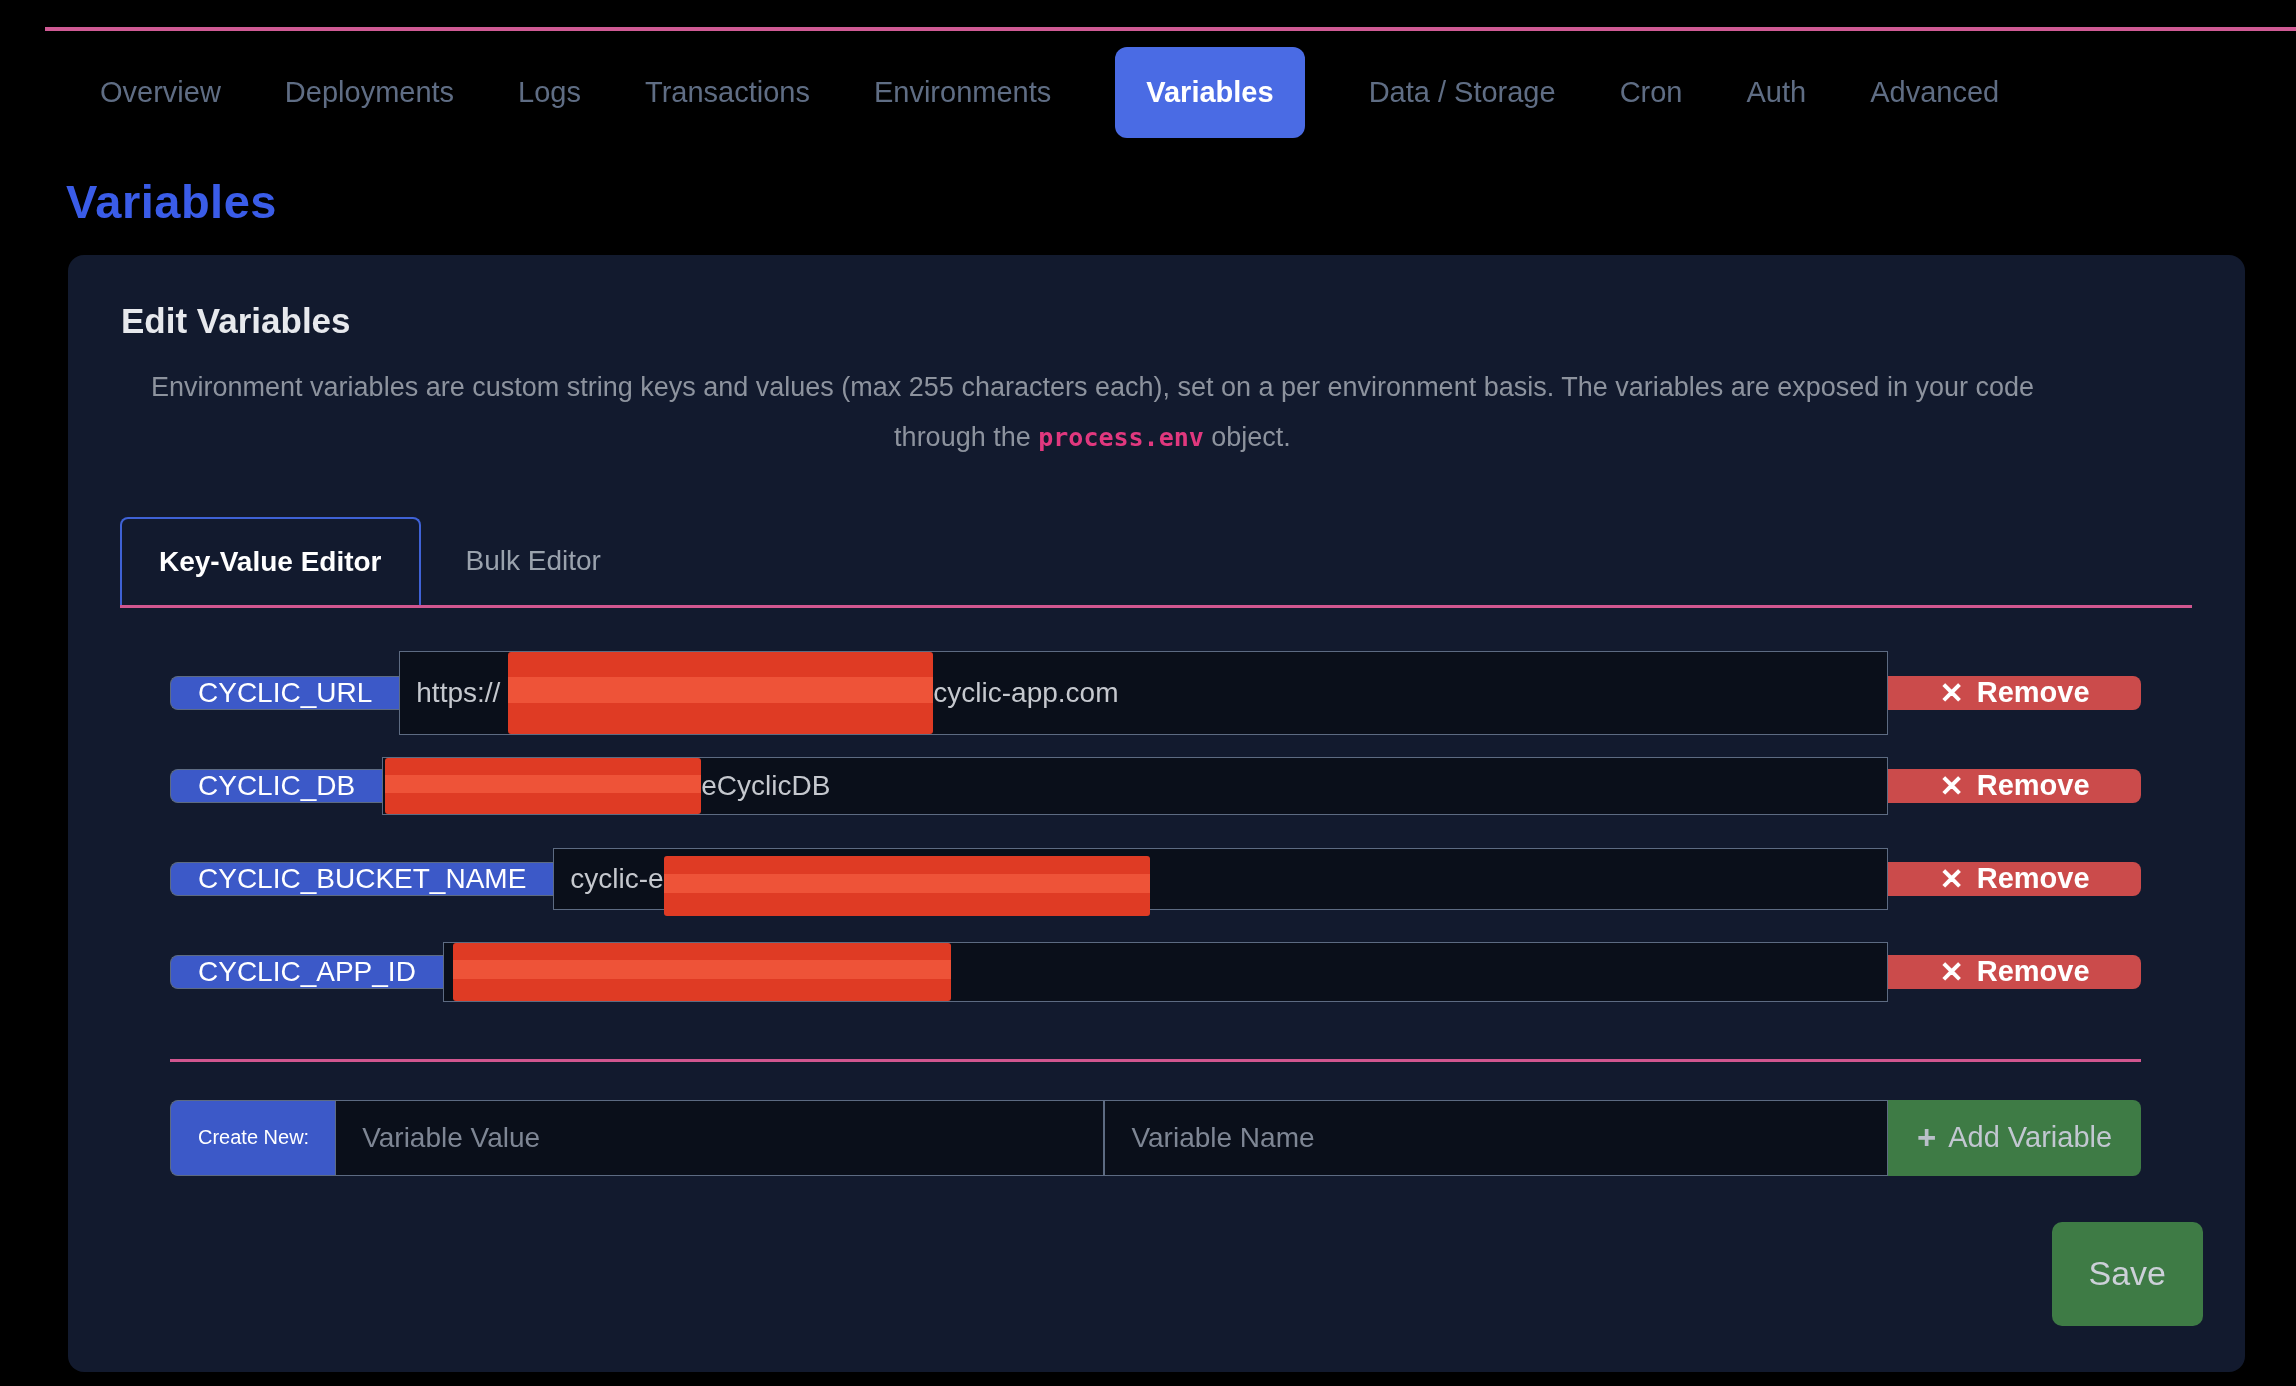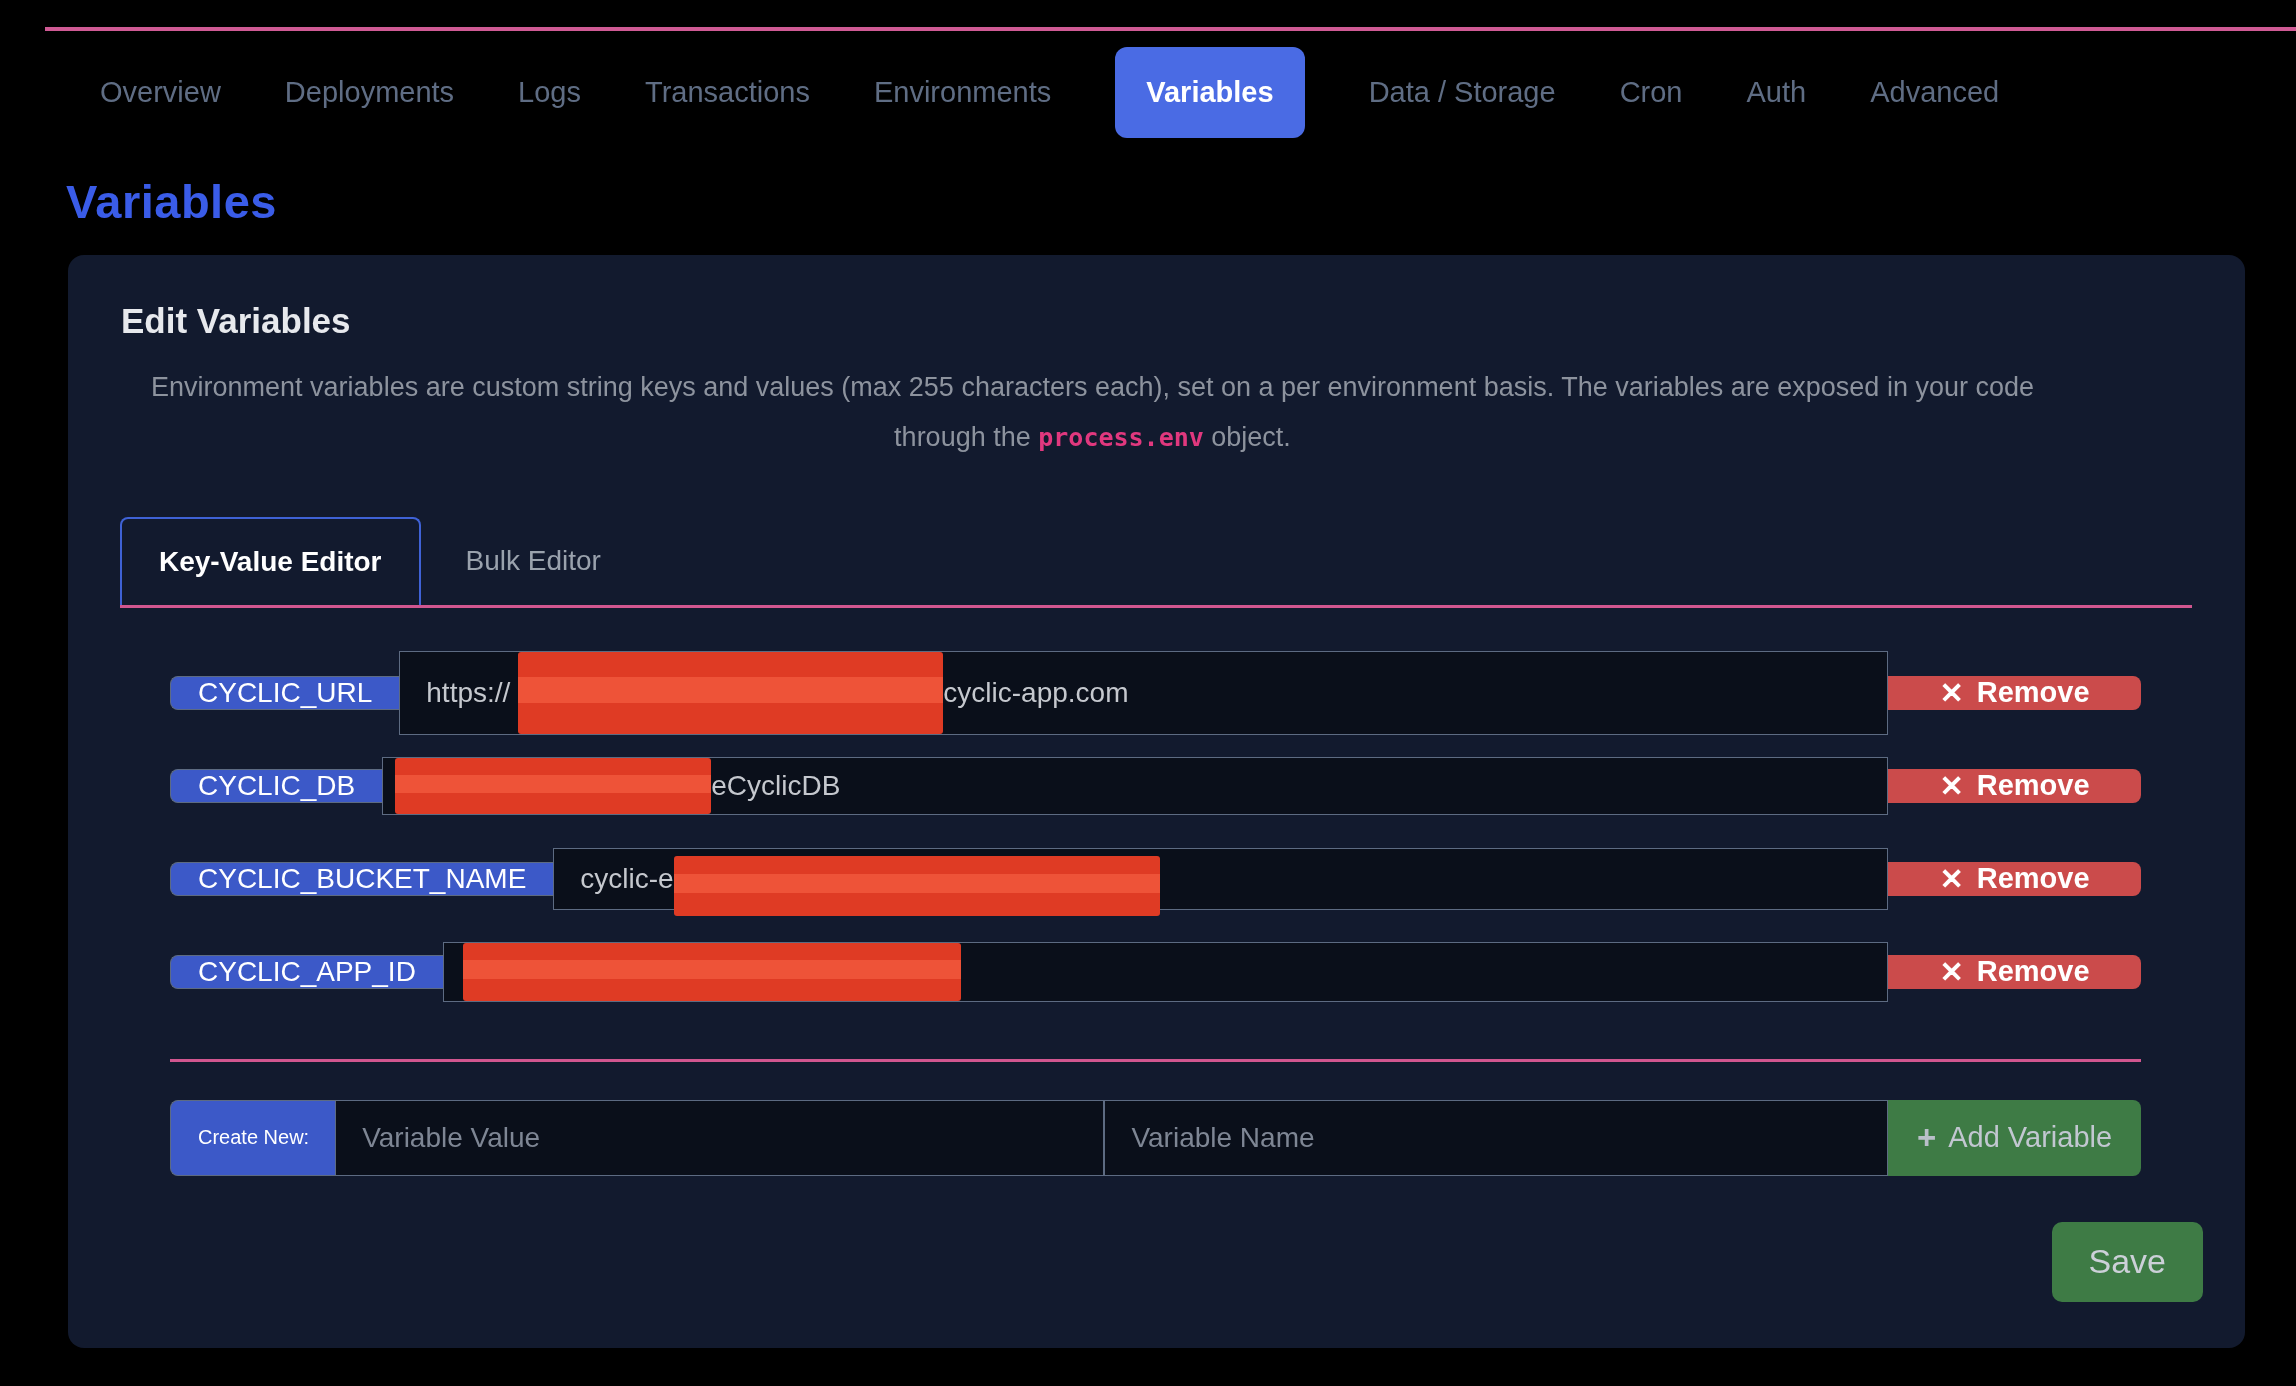"https://" .var-value { padding: 0 26px -> 0 16px }
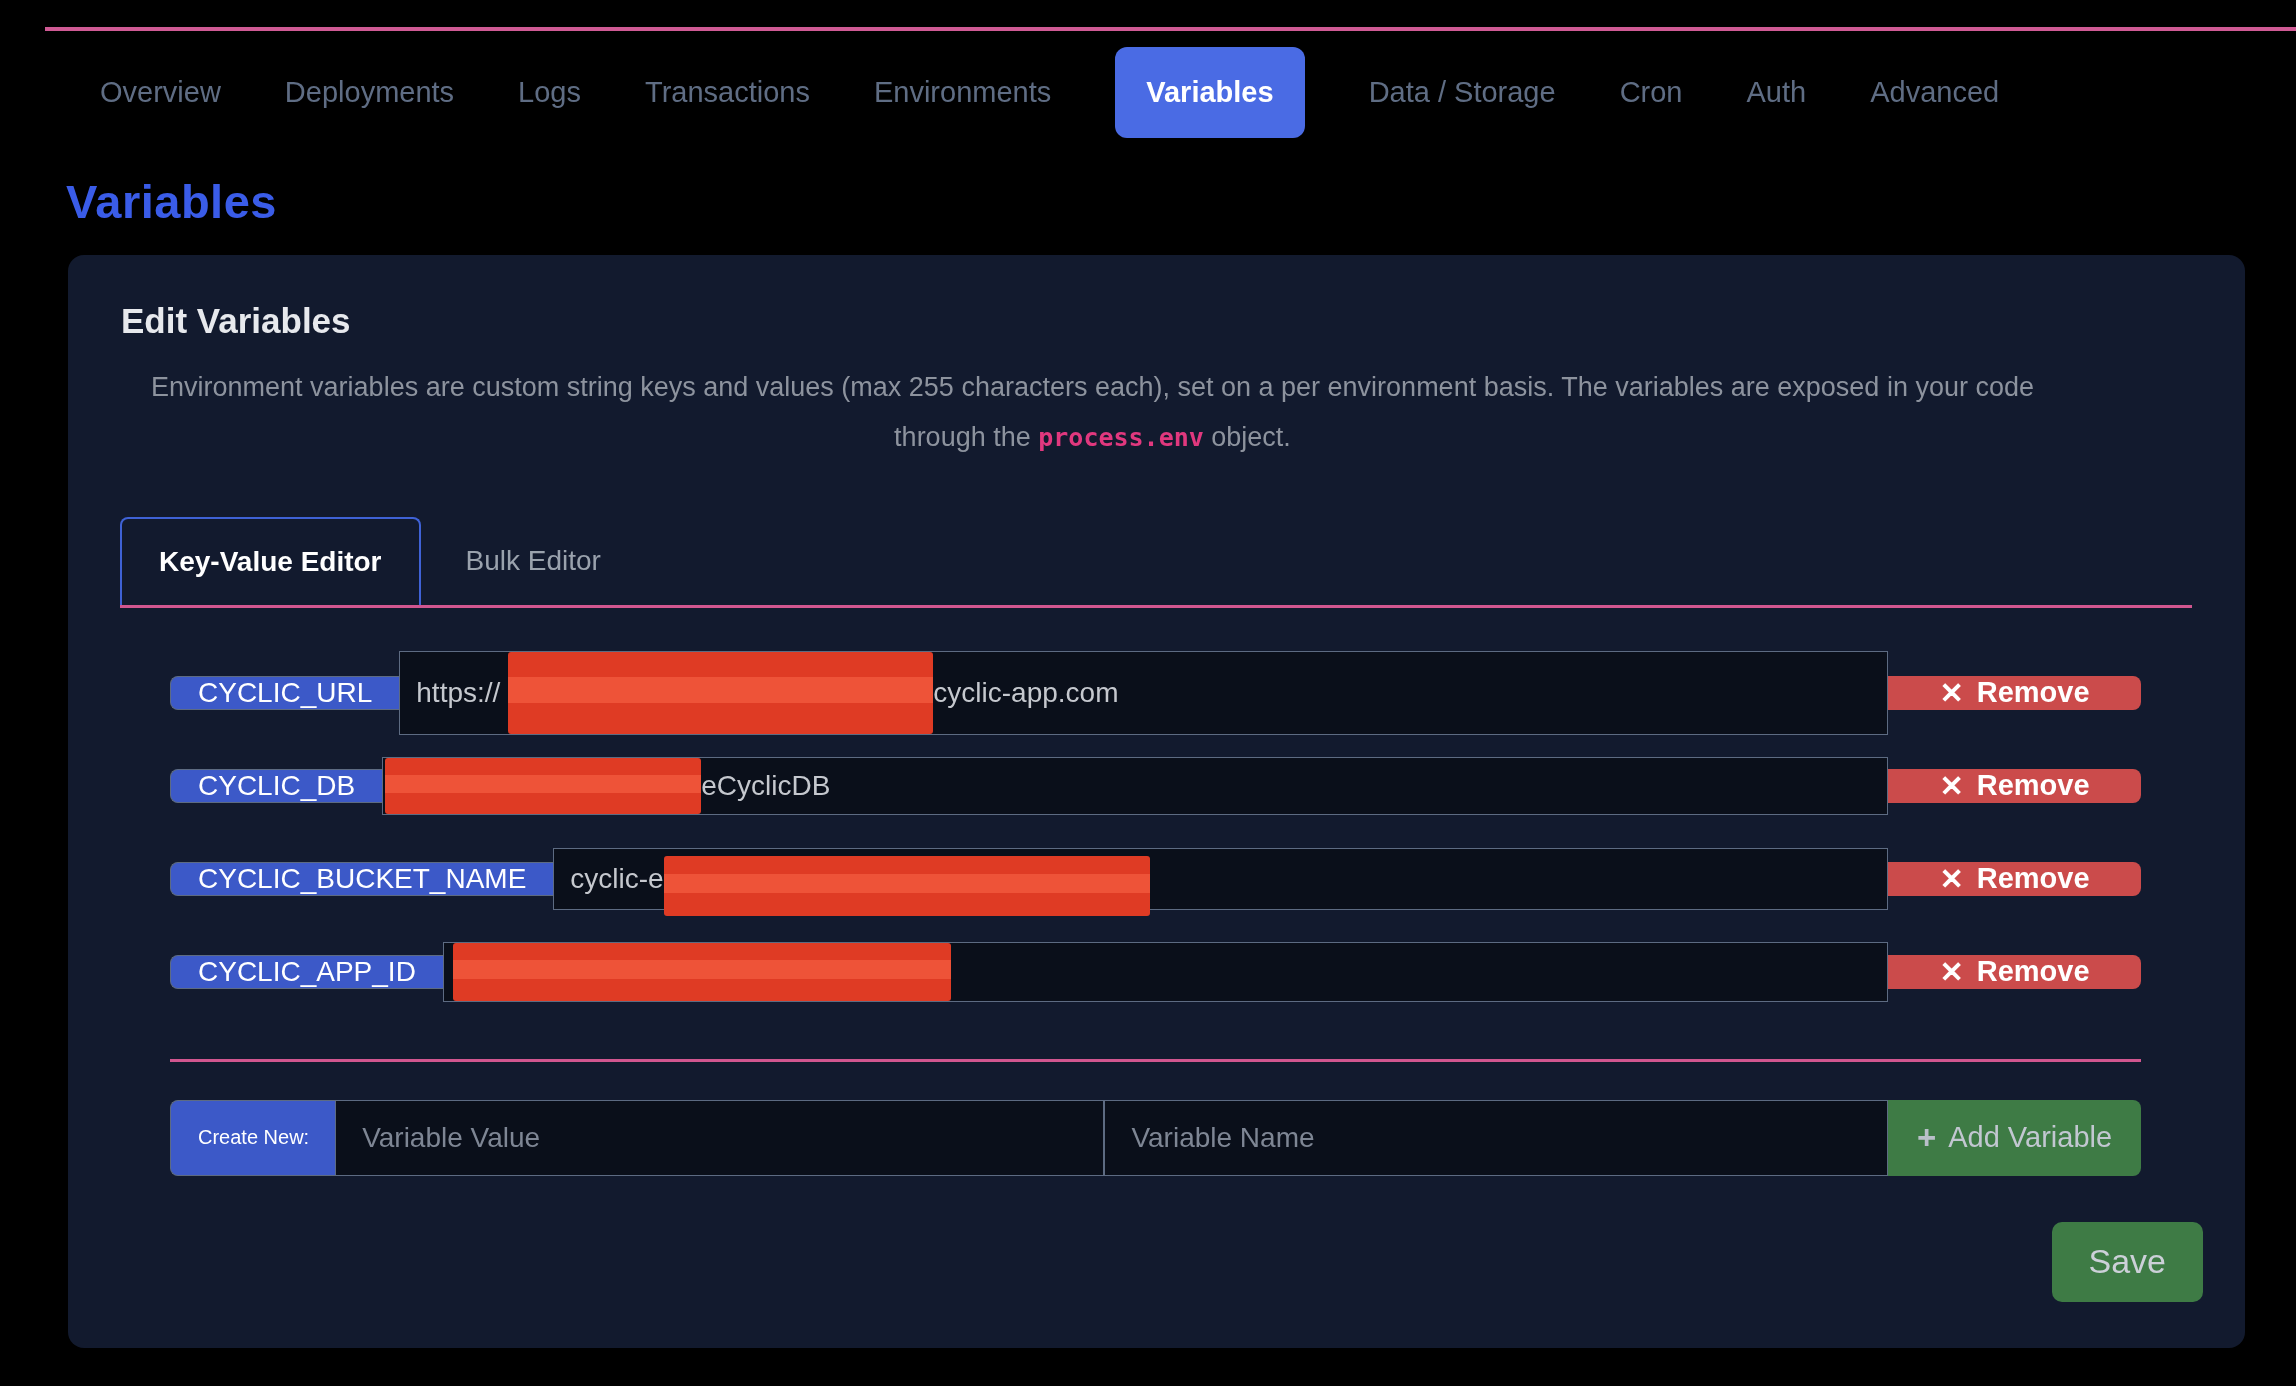"Save" .save-btn { height: 80px -> 104px }
